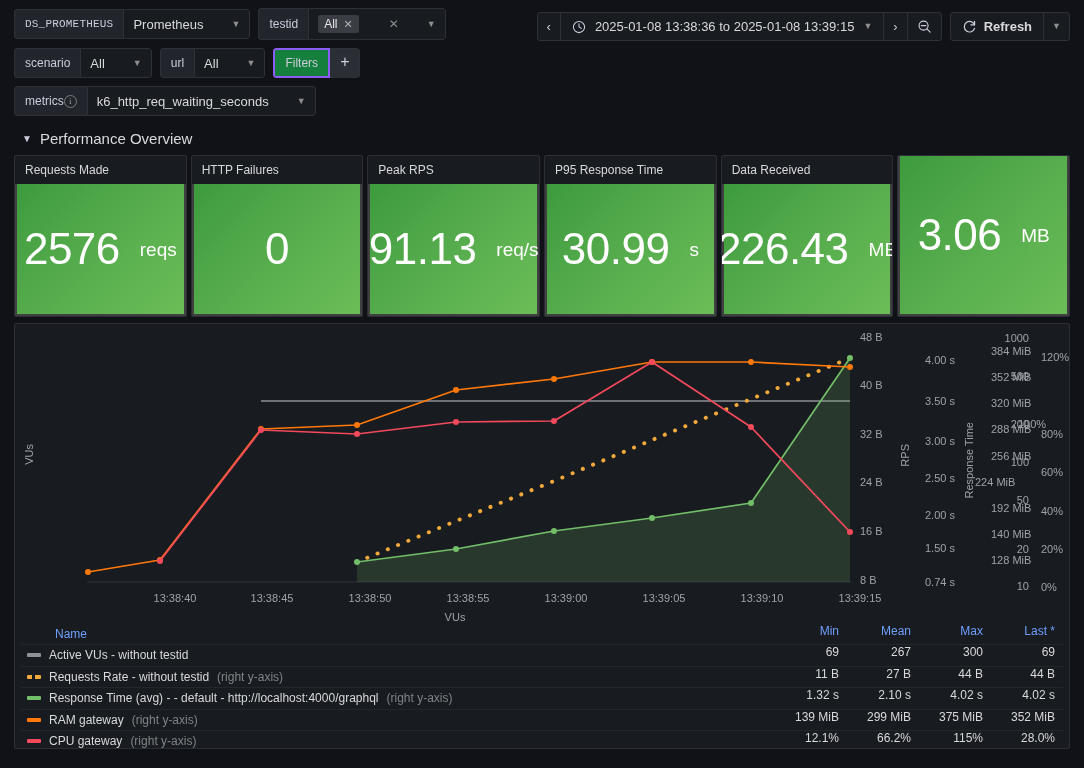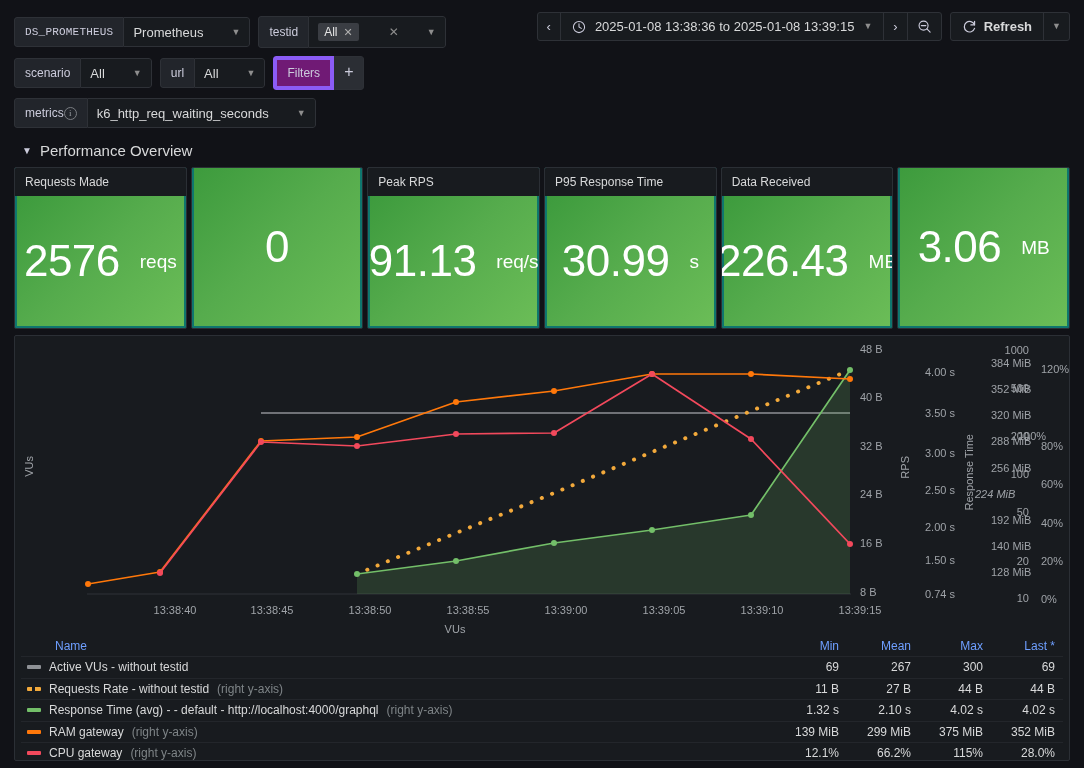"DS_PROMETHEUS" .varbar { padding: 16px 14px 0 14px -> 8px 14px 0 14px }
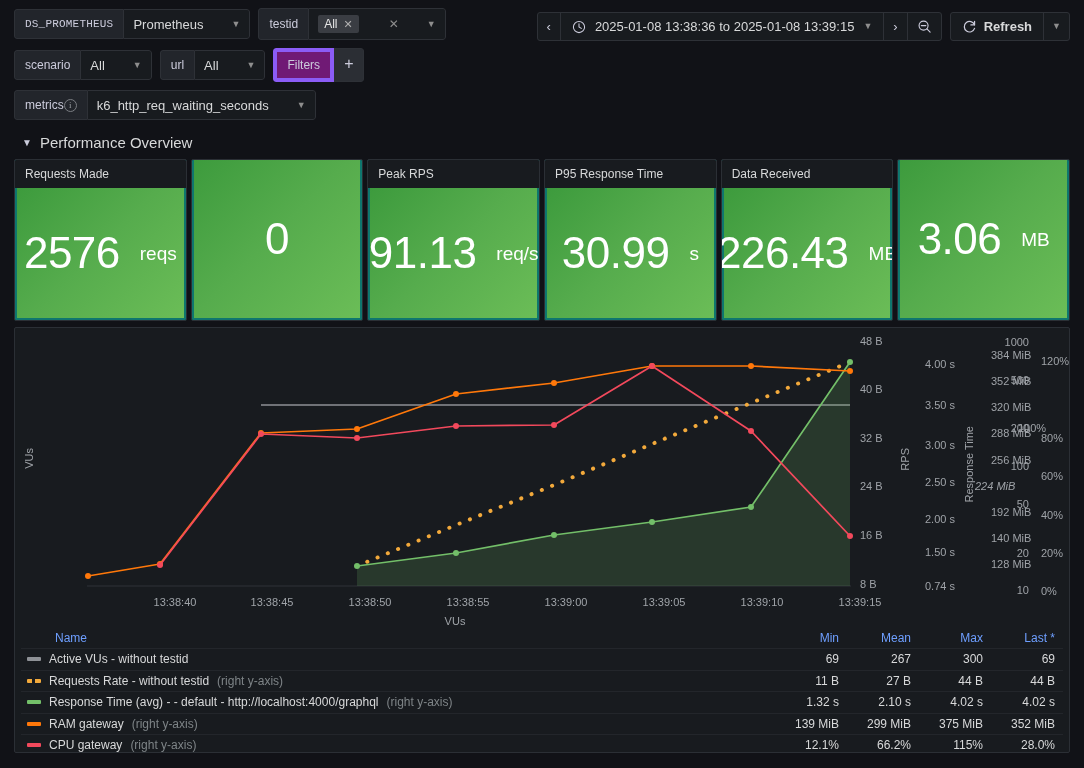"Filters" .filterbtn { background: #701a75 -> #15803d; border: 4px solid #8b5cf6 -> 2px solid #8b5cf6 }
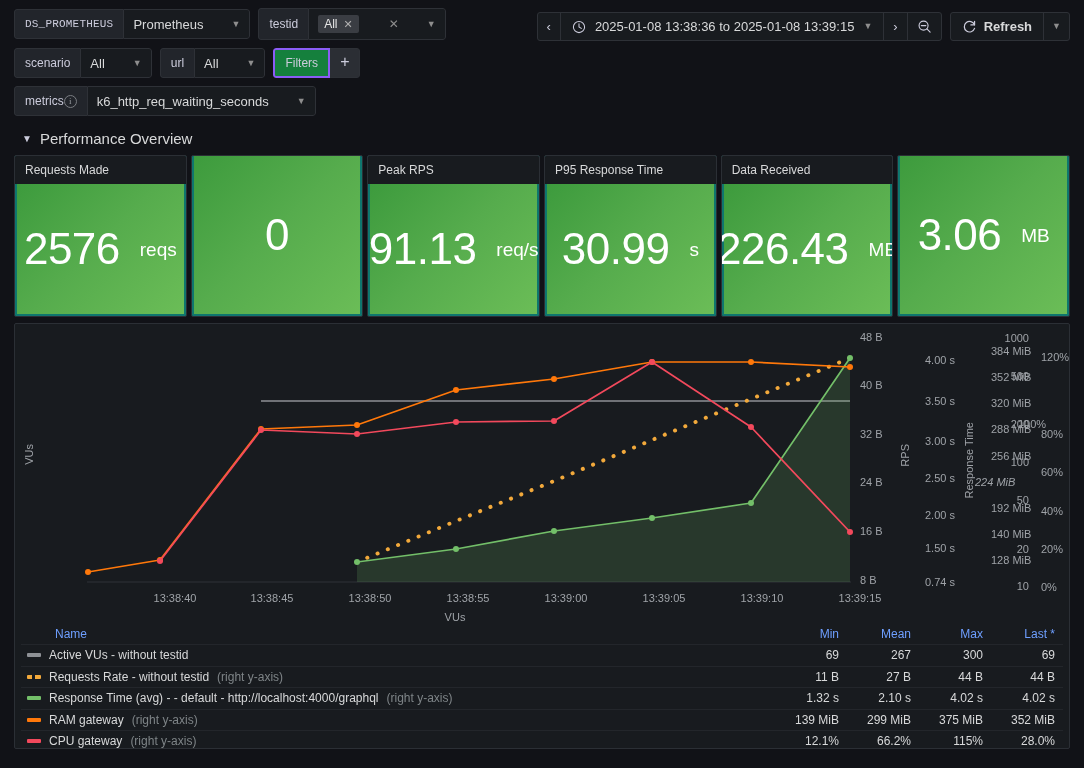"Requests Made" .statpanel { background: #0f766e -> #404040 }
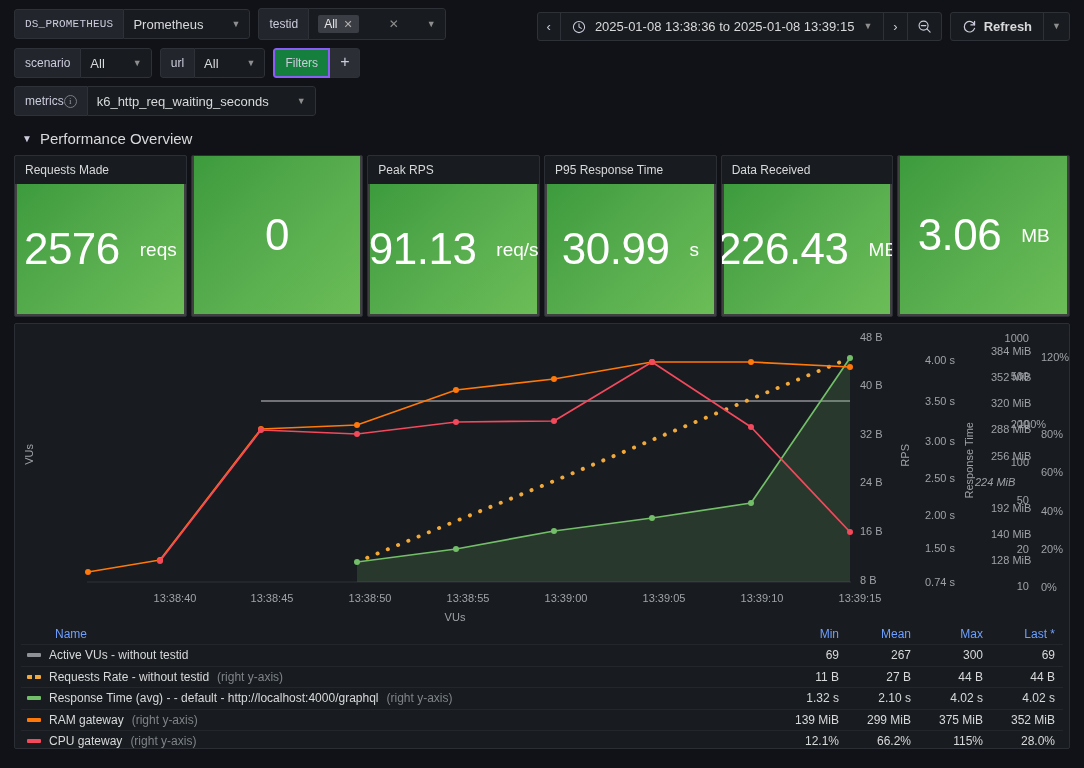"HTTP Failures" div.statheader { html: none -> <div>HTTP Failures</div> }
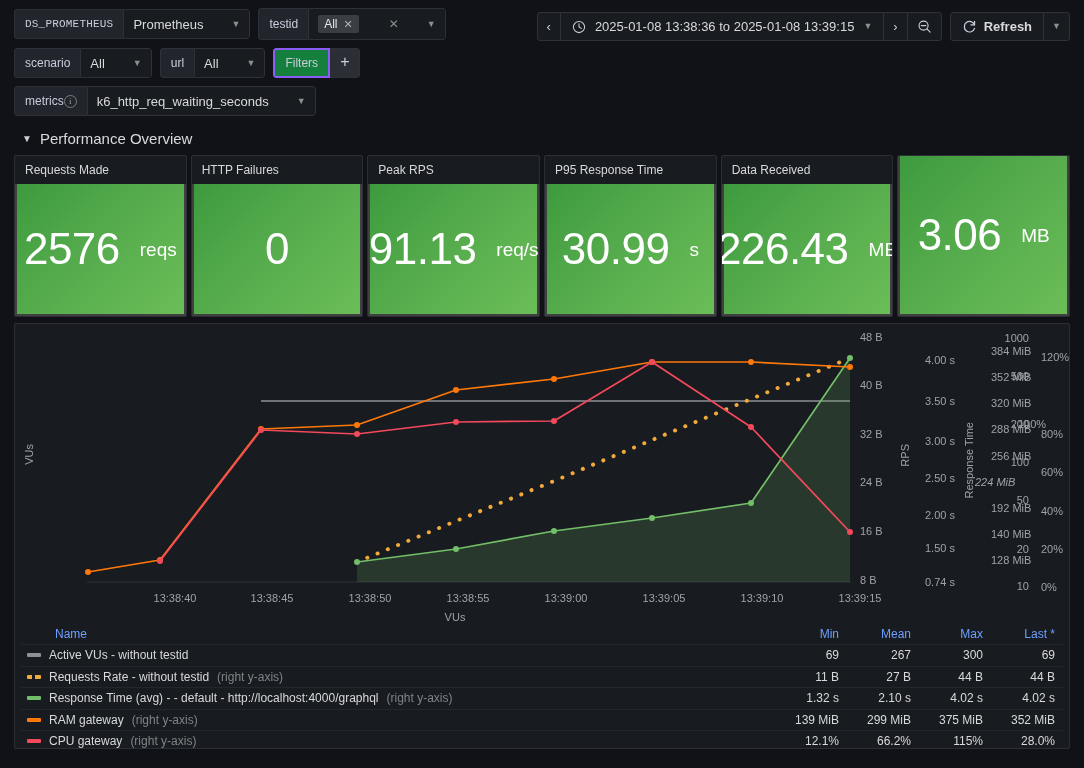"224 MiB" div.tick { font-style: italic -> none }
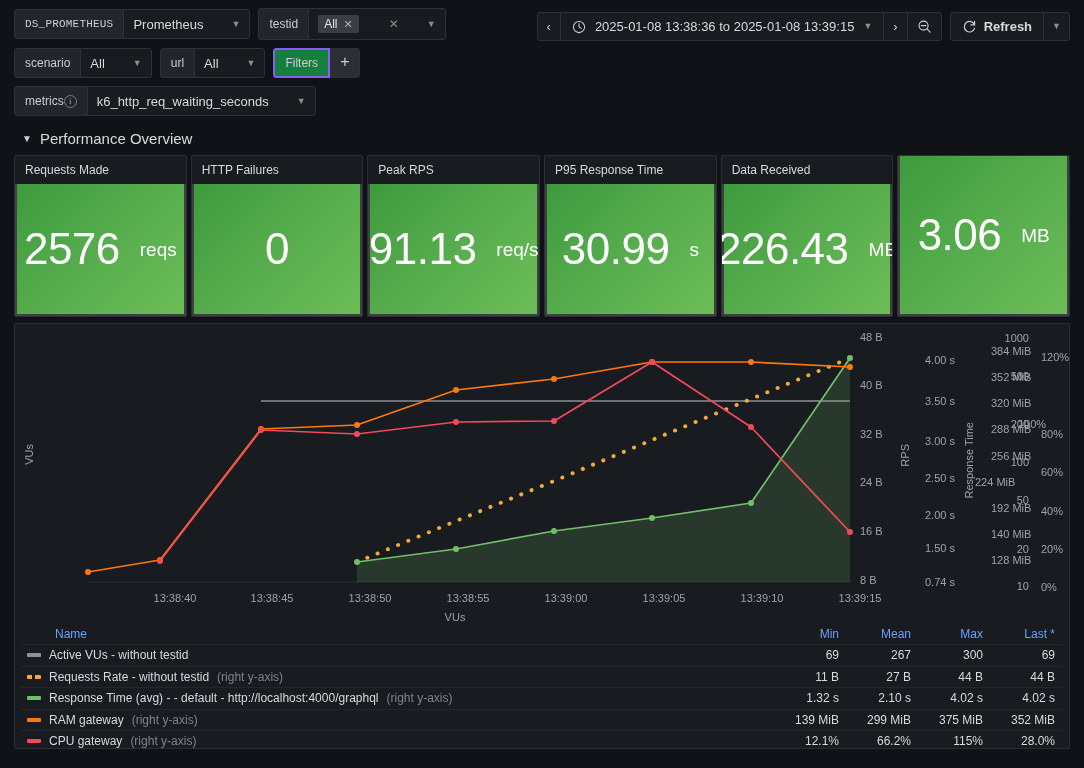"Name" .legrow { align-items: center -> none }
